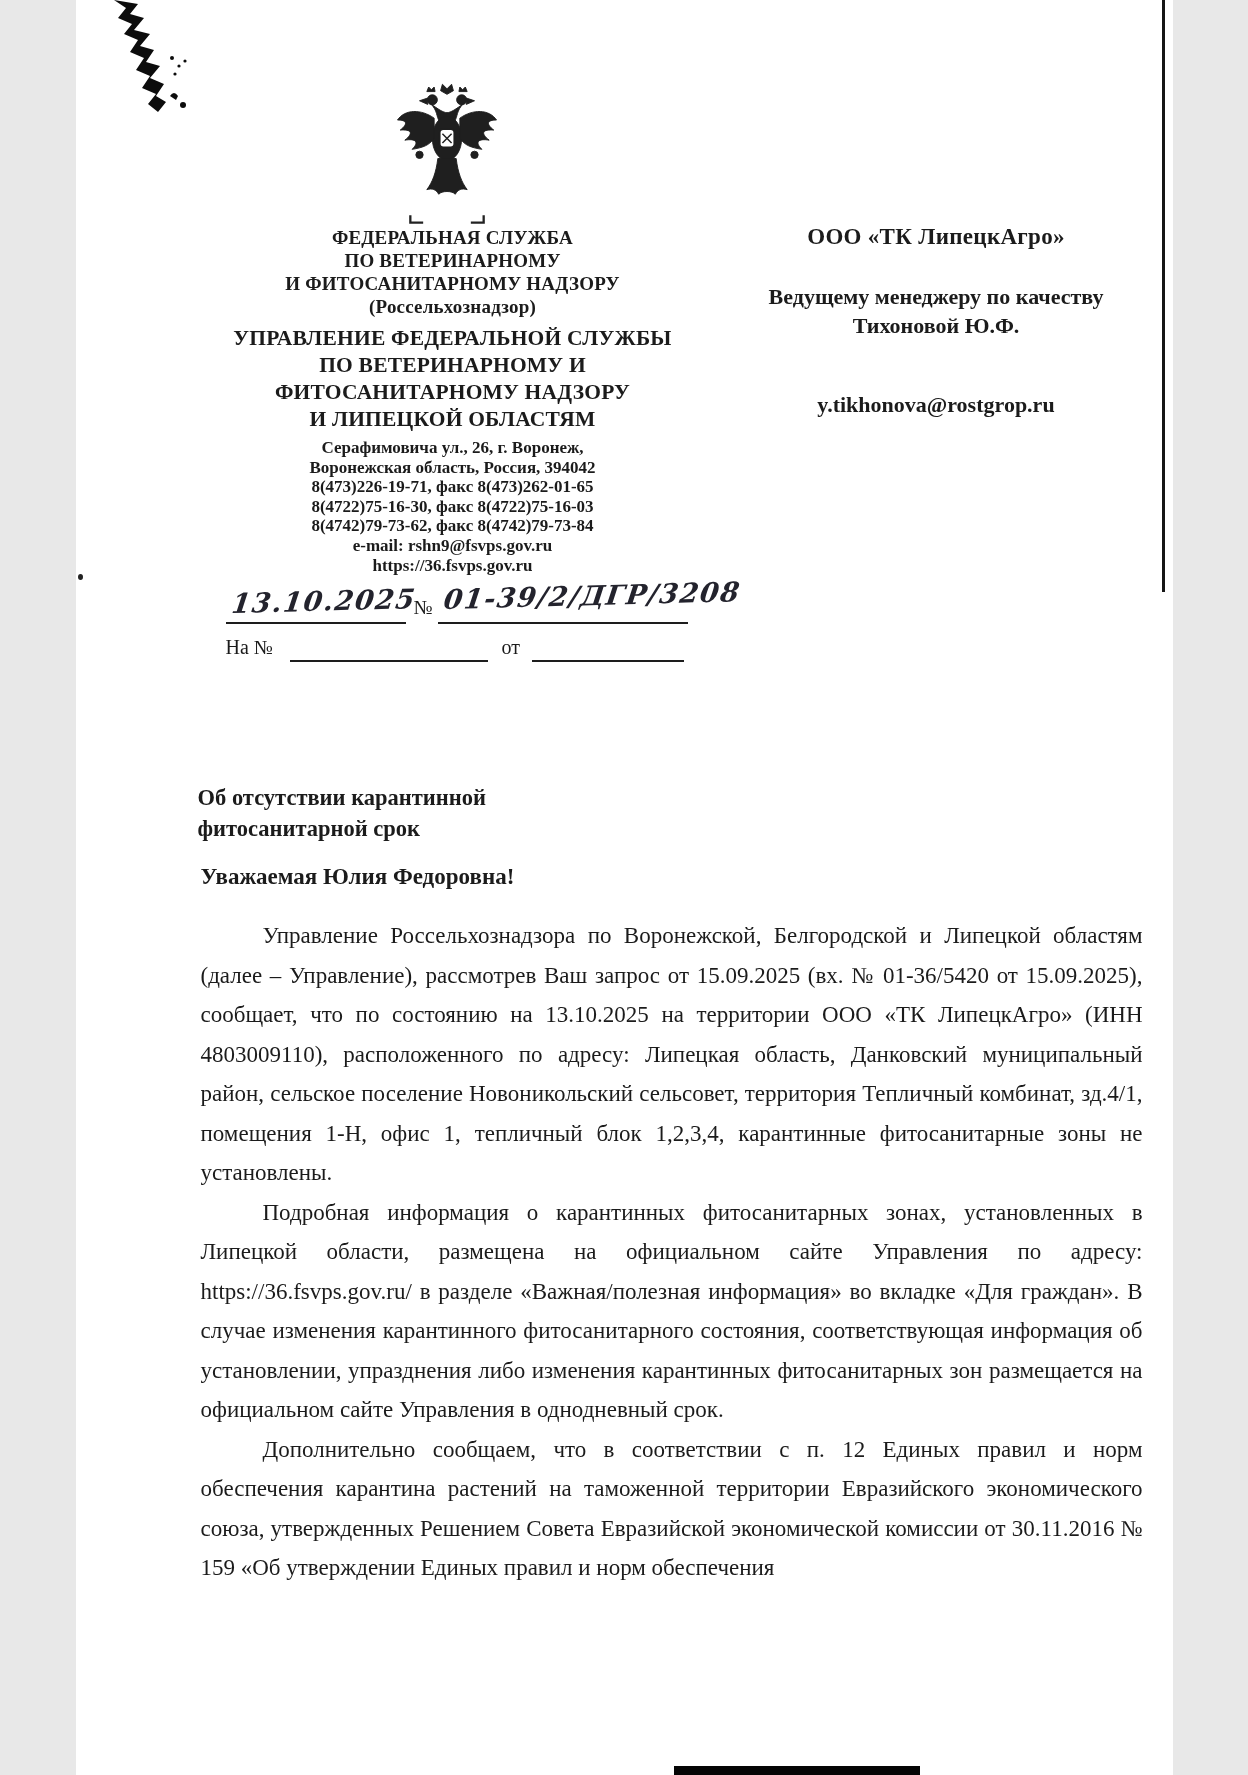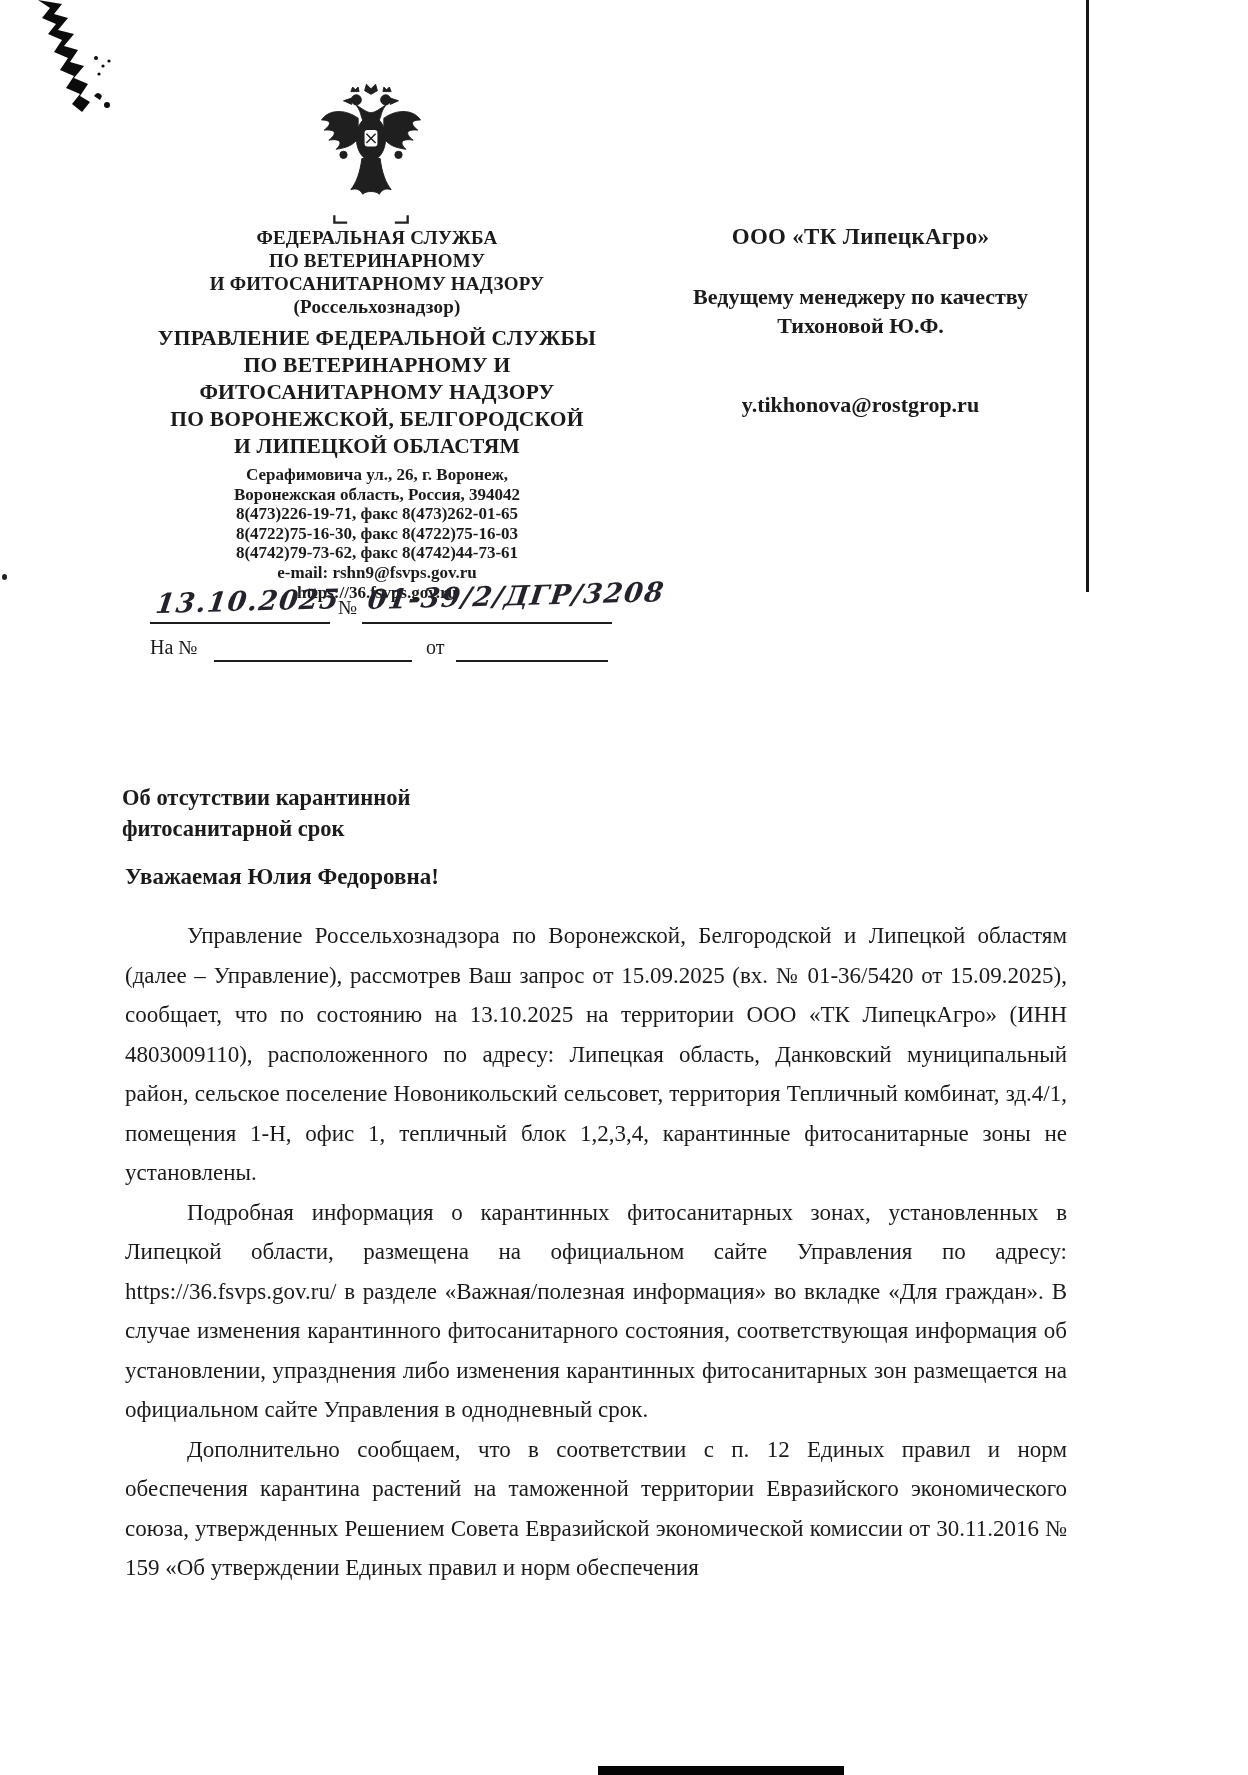"ФЕДЕРАЛЬНАЯ СЛУЖБА" .page { width: 1248px -> 1097px }
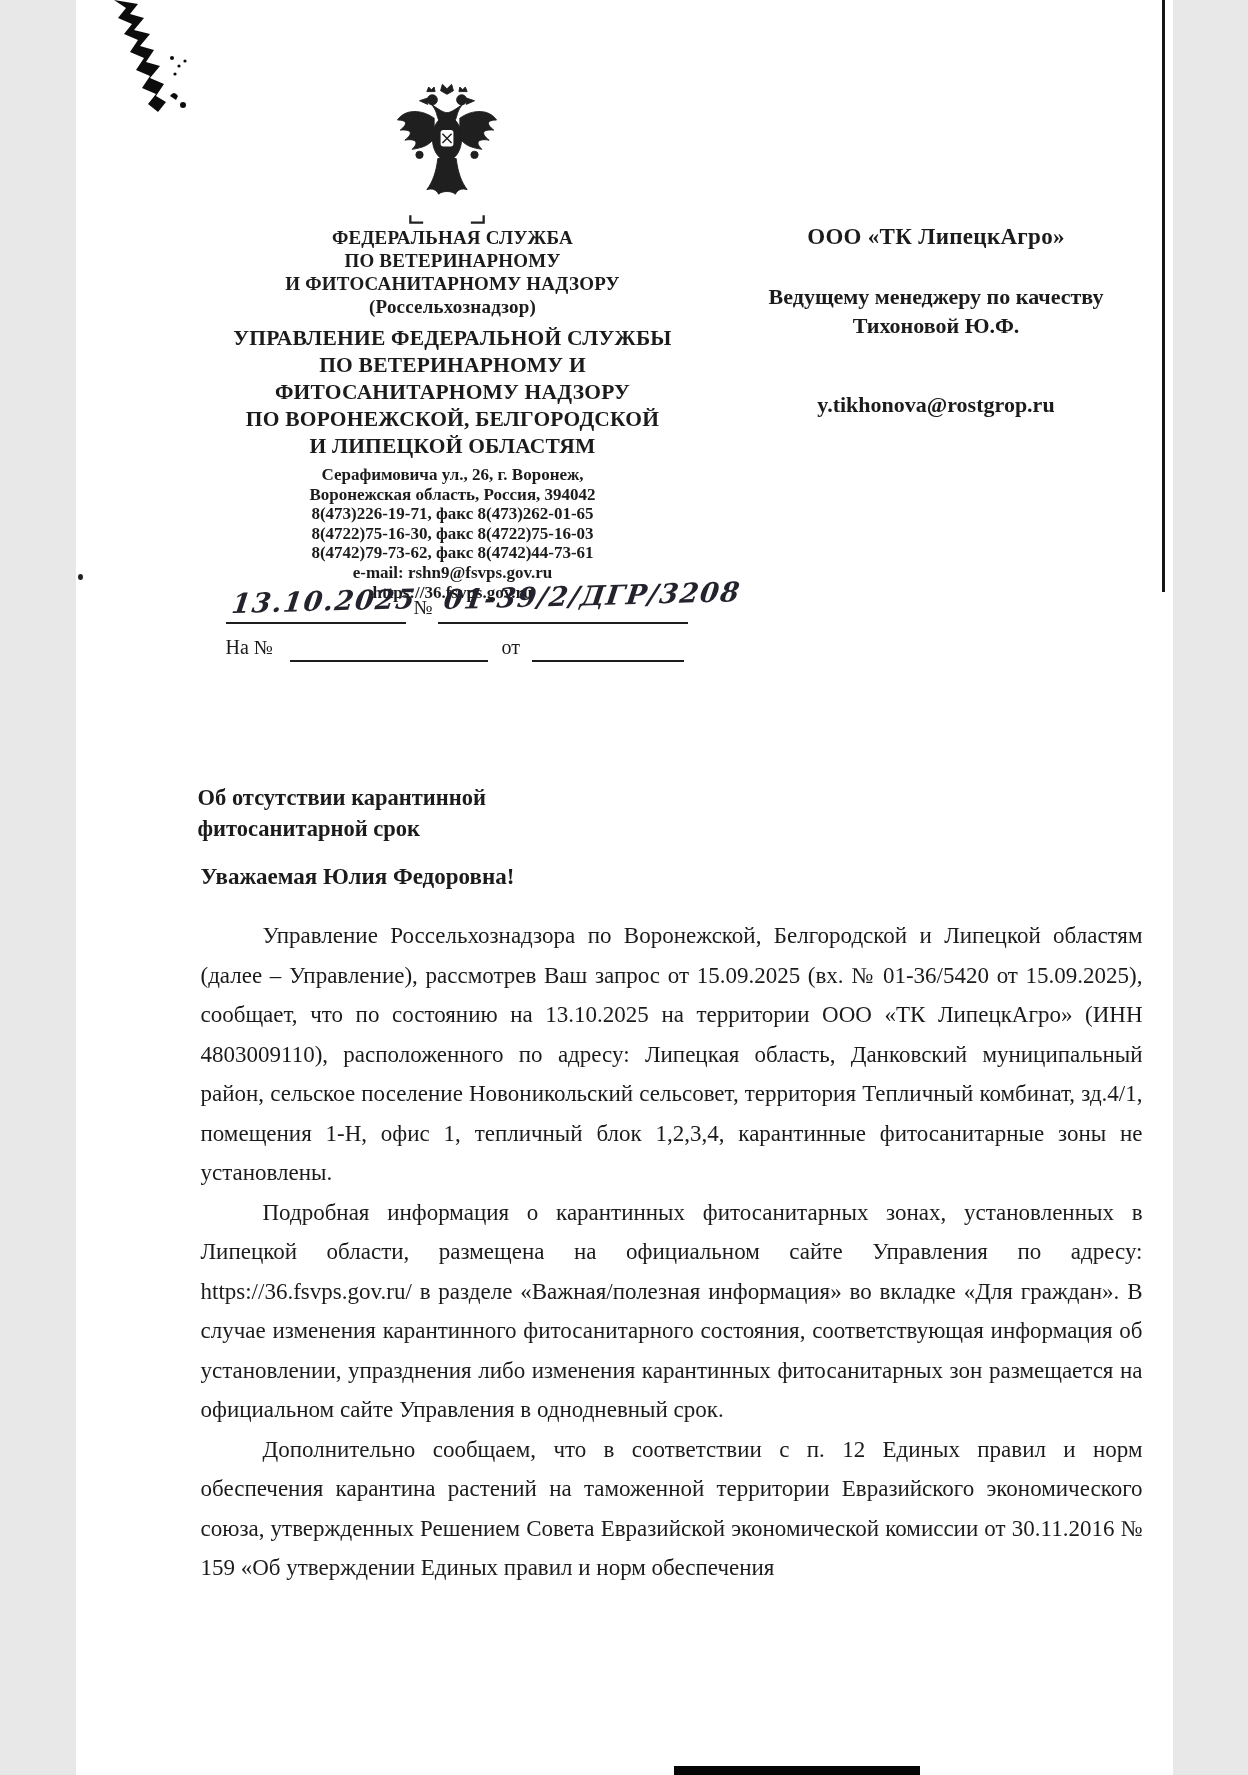"ПО ВОРОНЕЖСКОЙ, БЕЛГОРОДСКОЙ" div.dept-line { html: <div>ПО ВОРОНЕЖСКОЙ, БЕЛГОРОДСКОЙ</div> -> none }
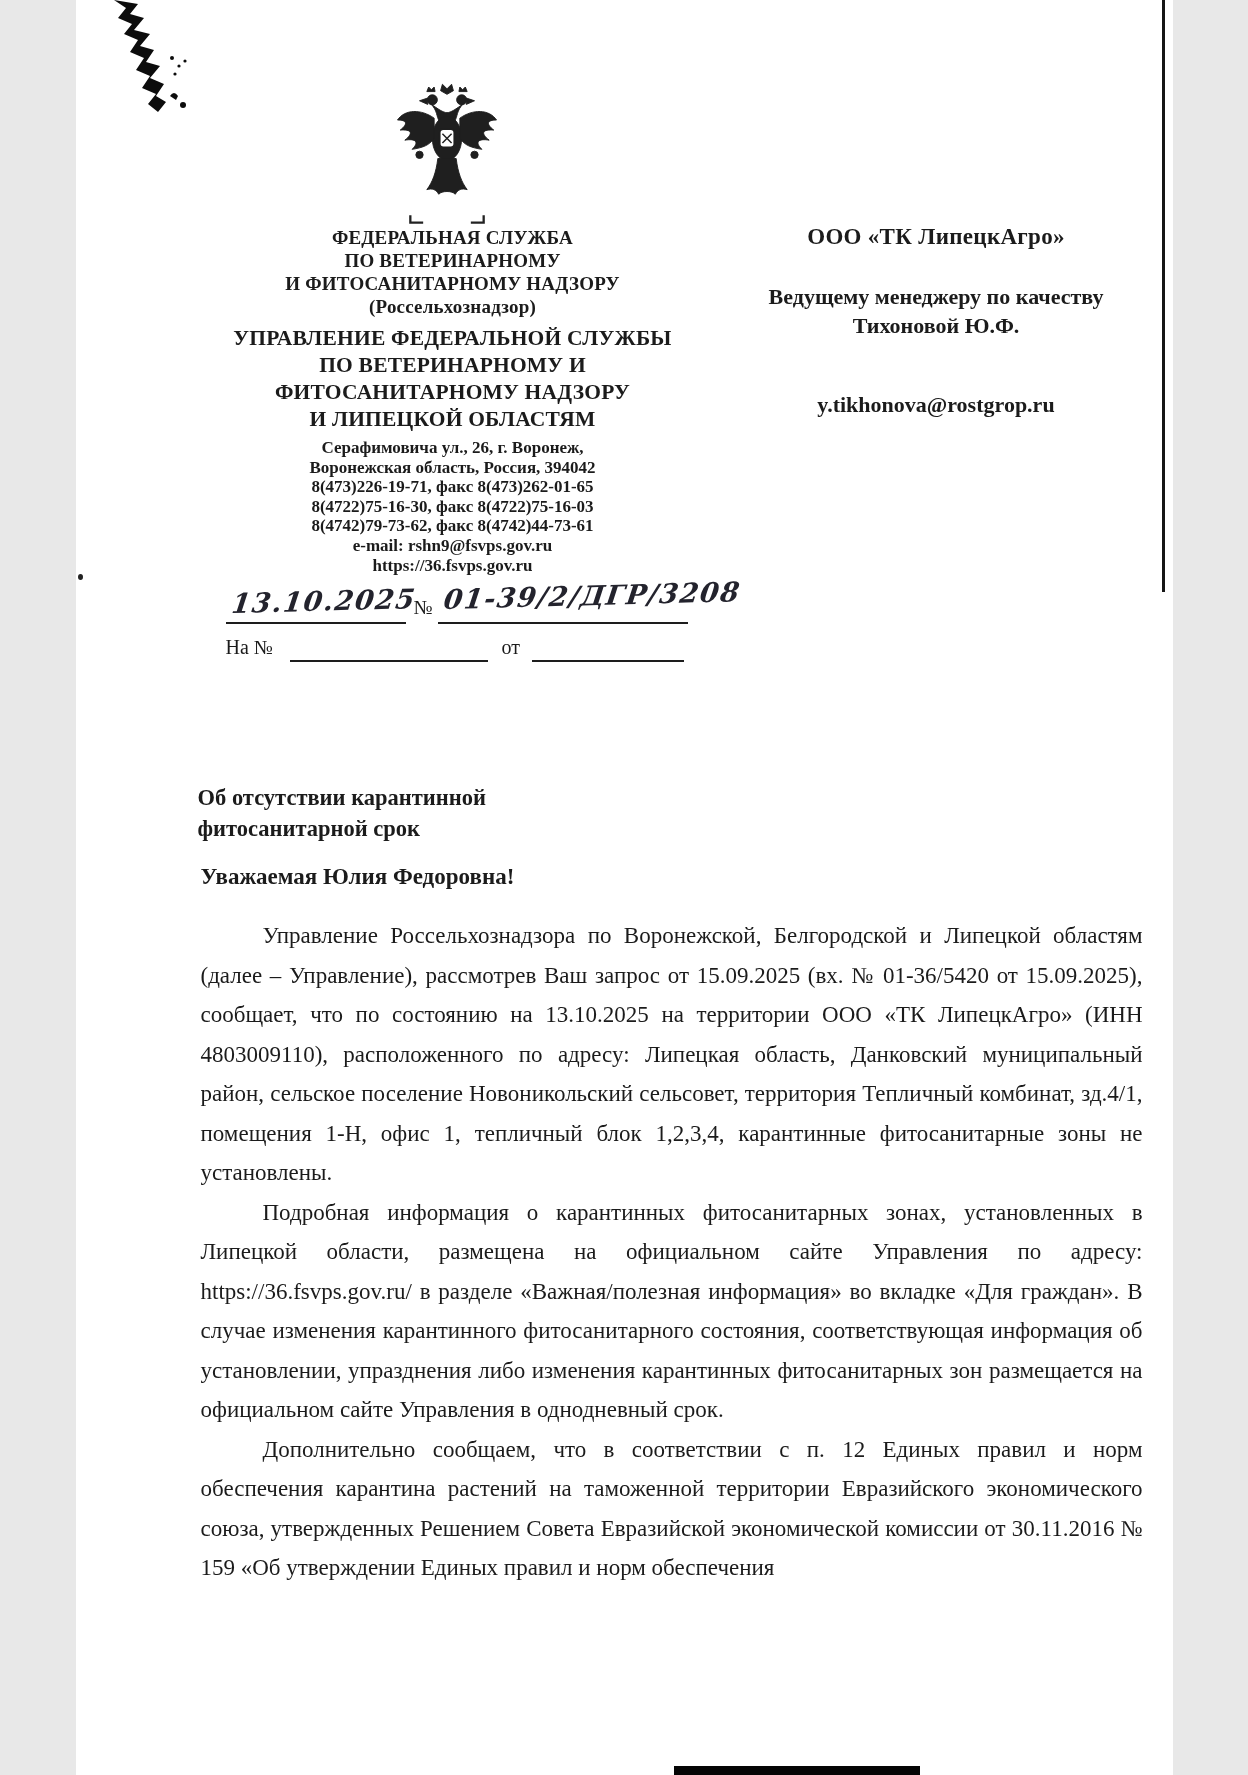"8(4742)79-73-62, факс 8(4742)44-73-61" div.addr-line { text: 44-73-61 -> 79-73-84 }
